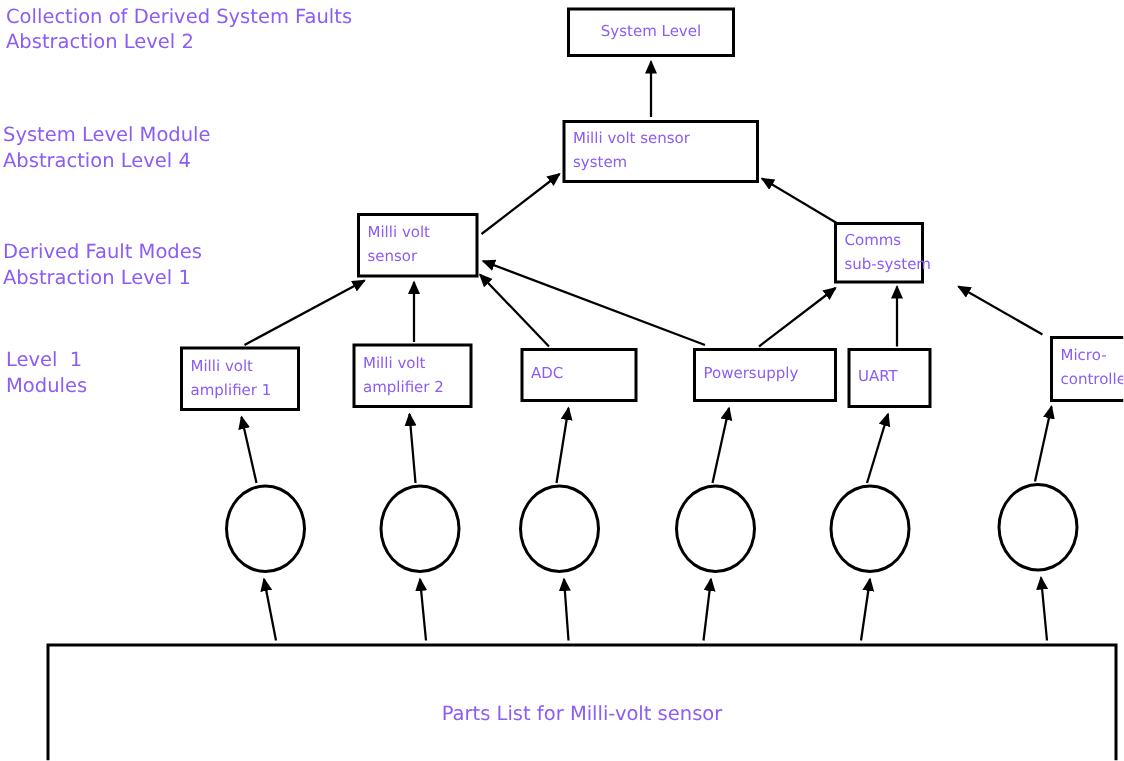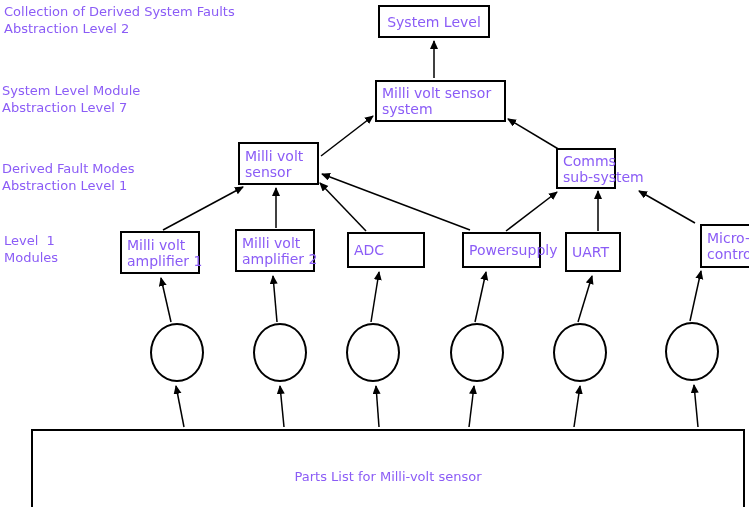"System Level" .box { font-size: 14px -> 10px }
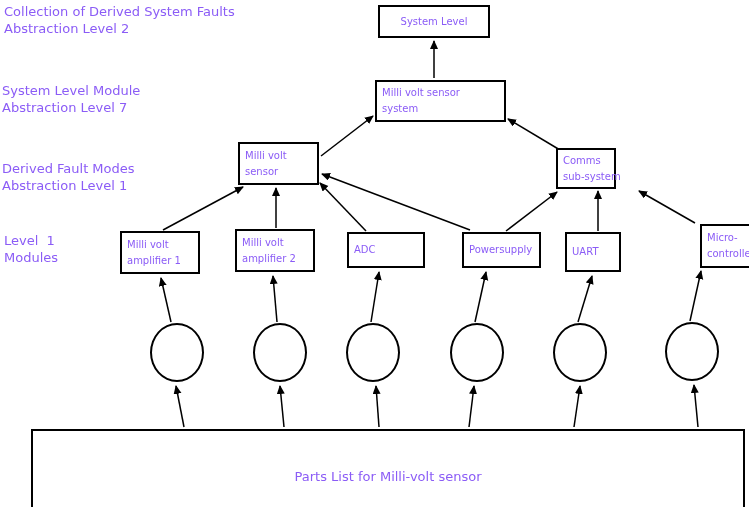"System Level Module" div.lbl { text: 7 -> 4 }
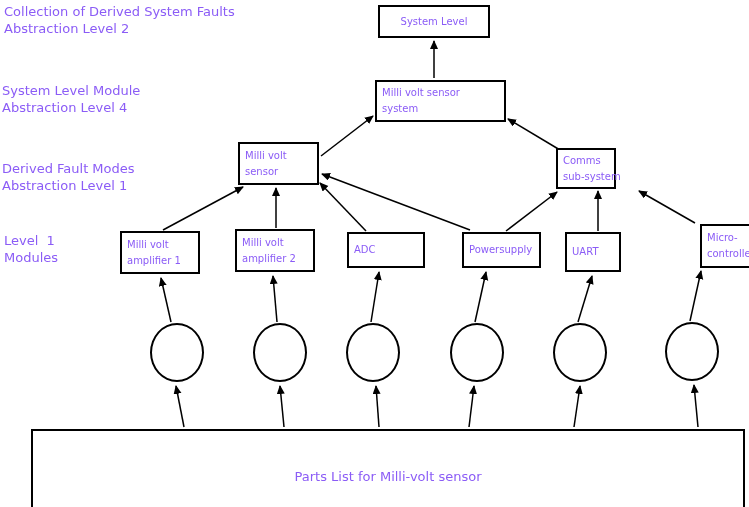"Powersupply" div.box { width: 79px -> 96px }
